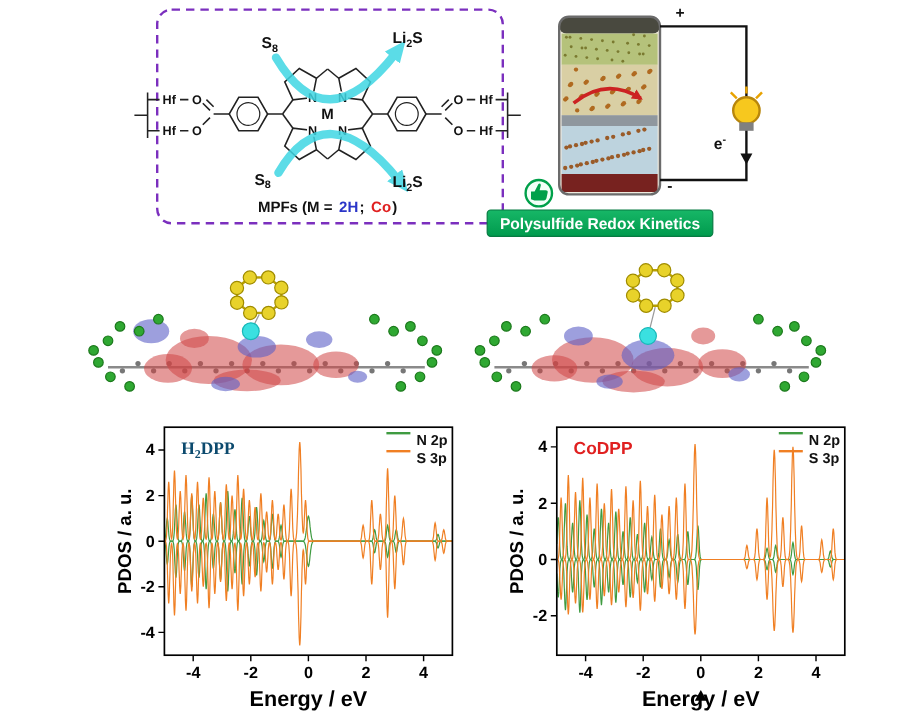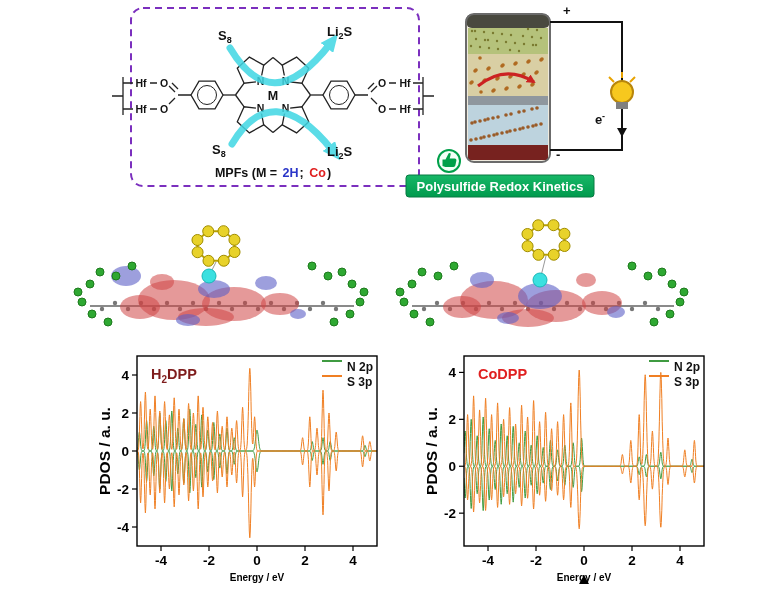"H2DPP" div.title { color: #7f1d1d -> #0c4a6e; font-family: none -> Liberation Serif, serif }
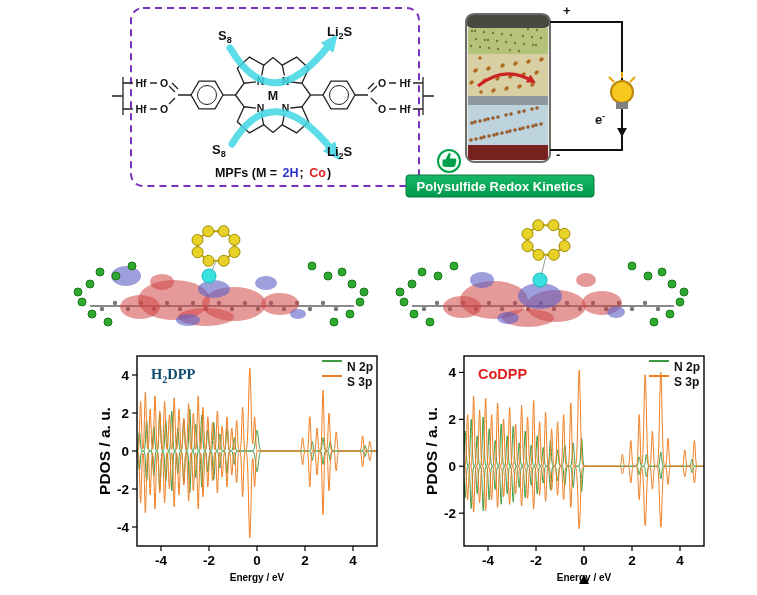"Energy / eV" .xlab { font-size: 10px -> 18px }
